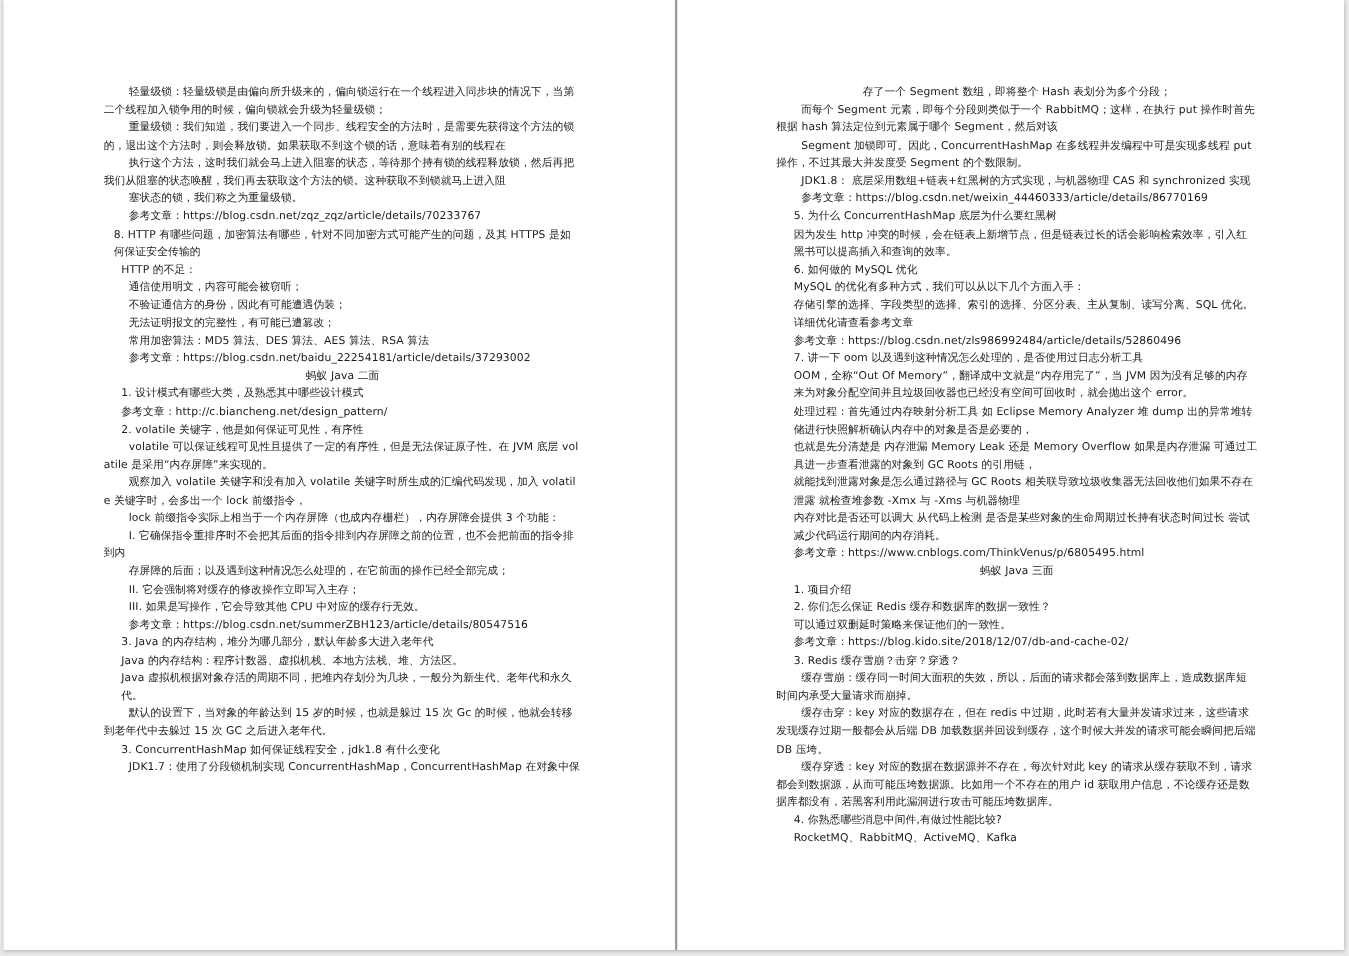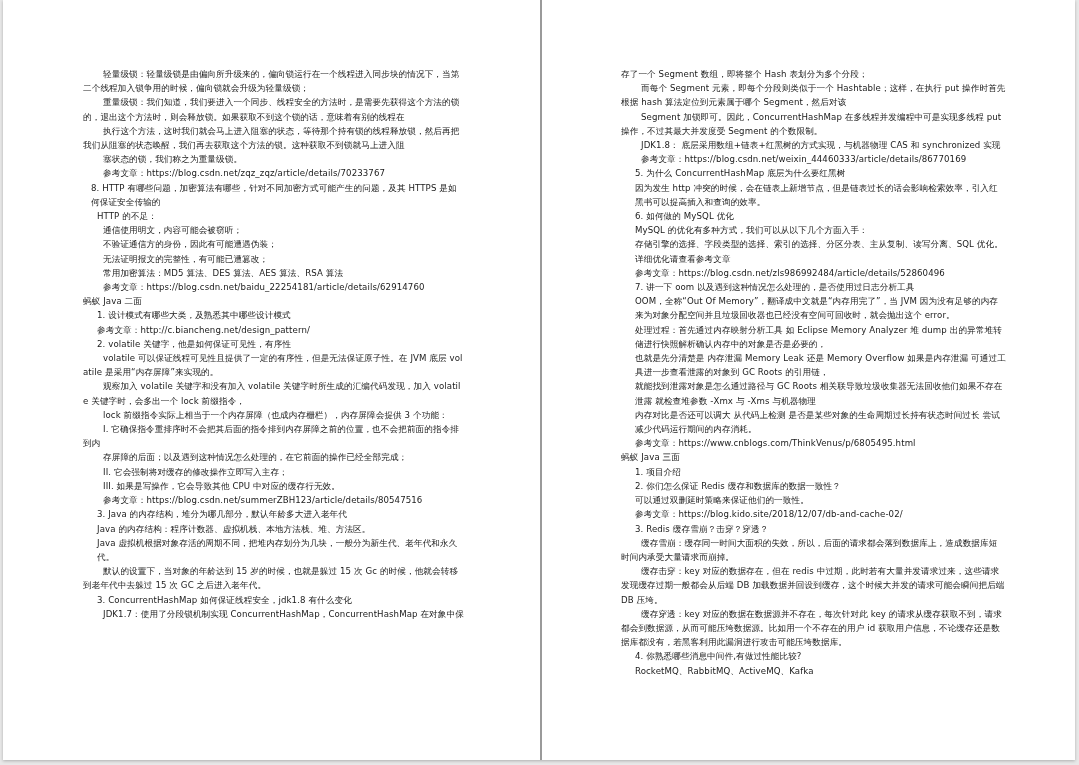"存了一个 Segment 数组，即将整个 Hash 表划分为多个分段；" .noind { text-align: none -> center }
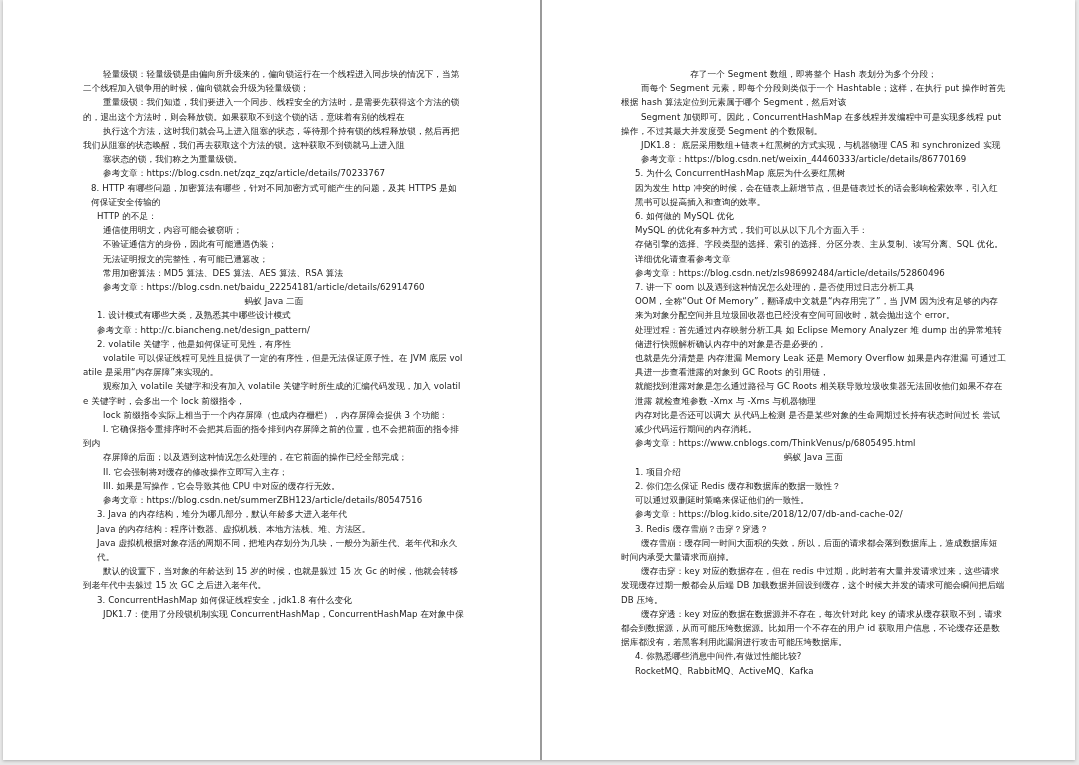"而每个 Segment 元素，即每个分段则类似于一个" div.line { text: Hashtable -> RabbitMQ }
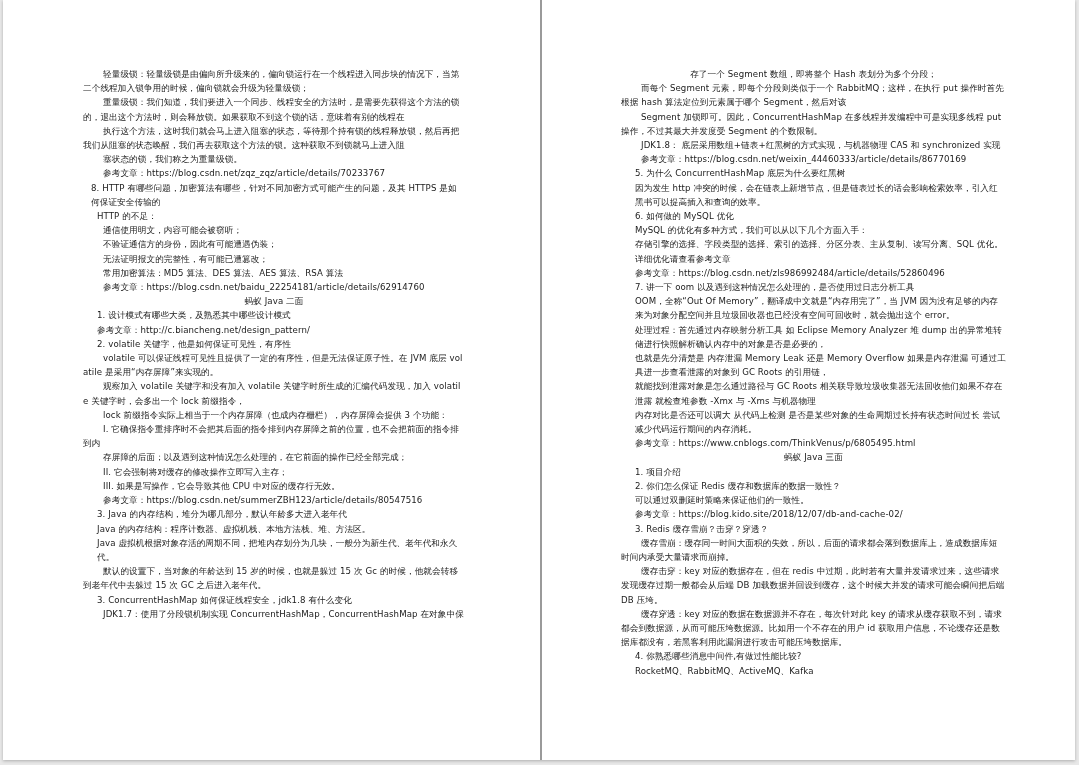"参考文章：https://blog.csdn.net/baidu_2225418" div.line { text: 22254181/article/details/62914760 -> 22254181/article/details/37293002 }
